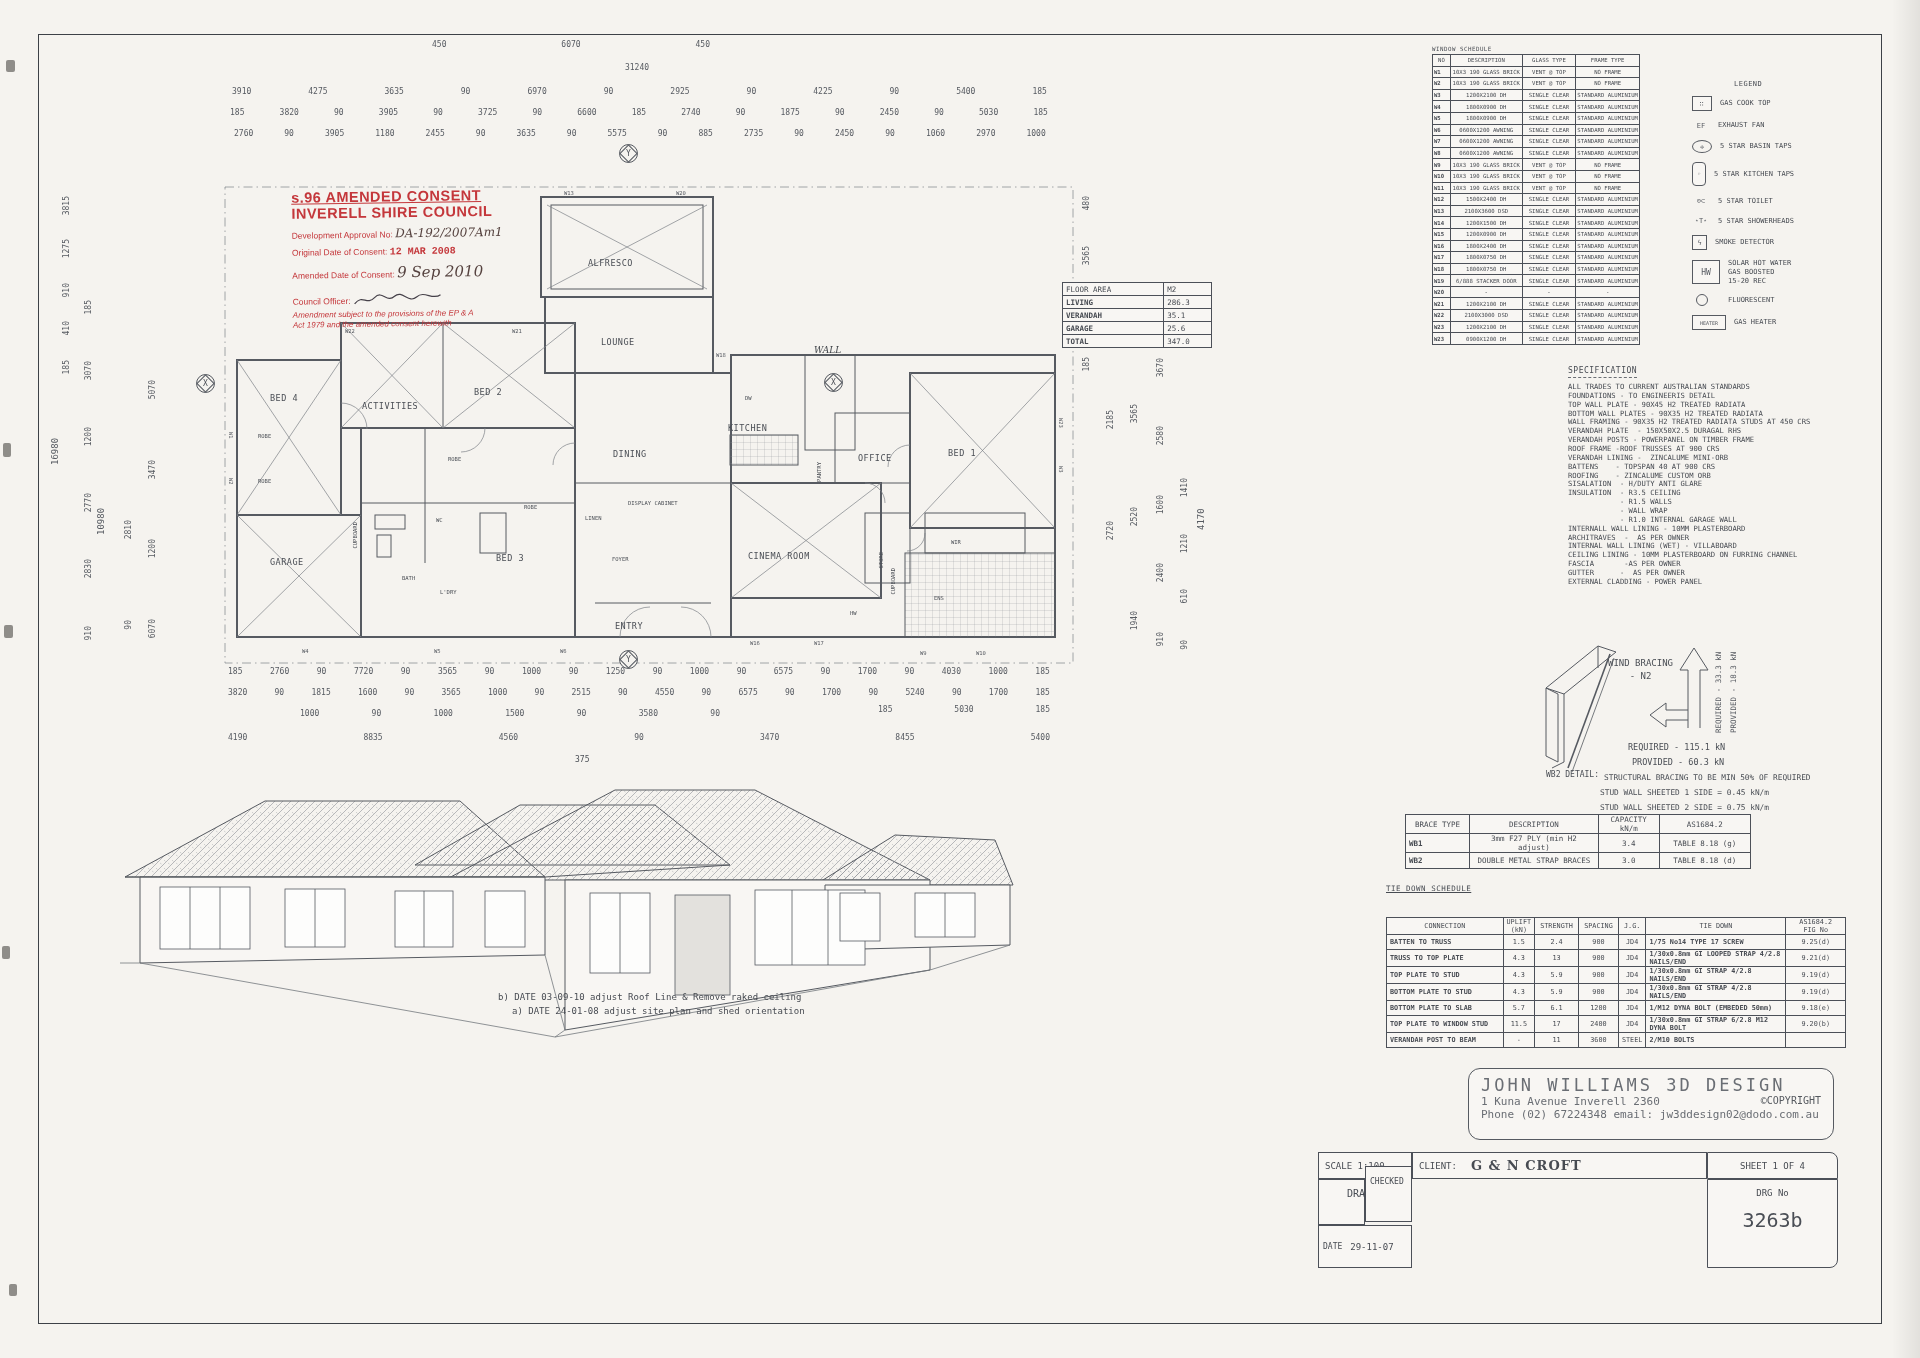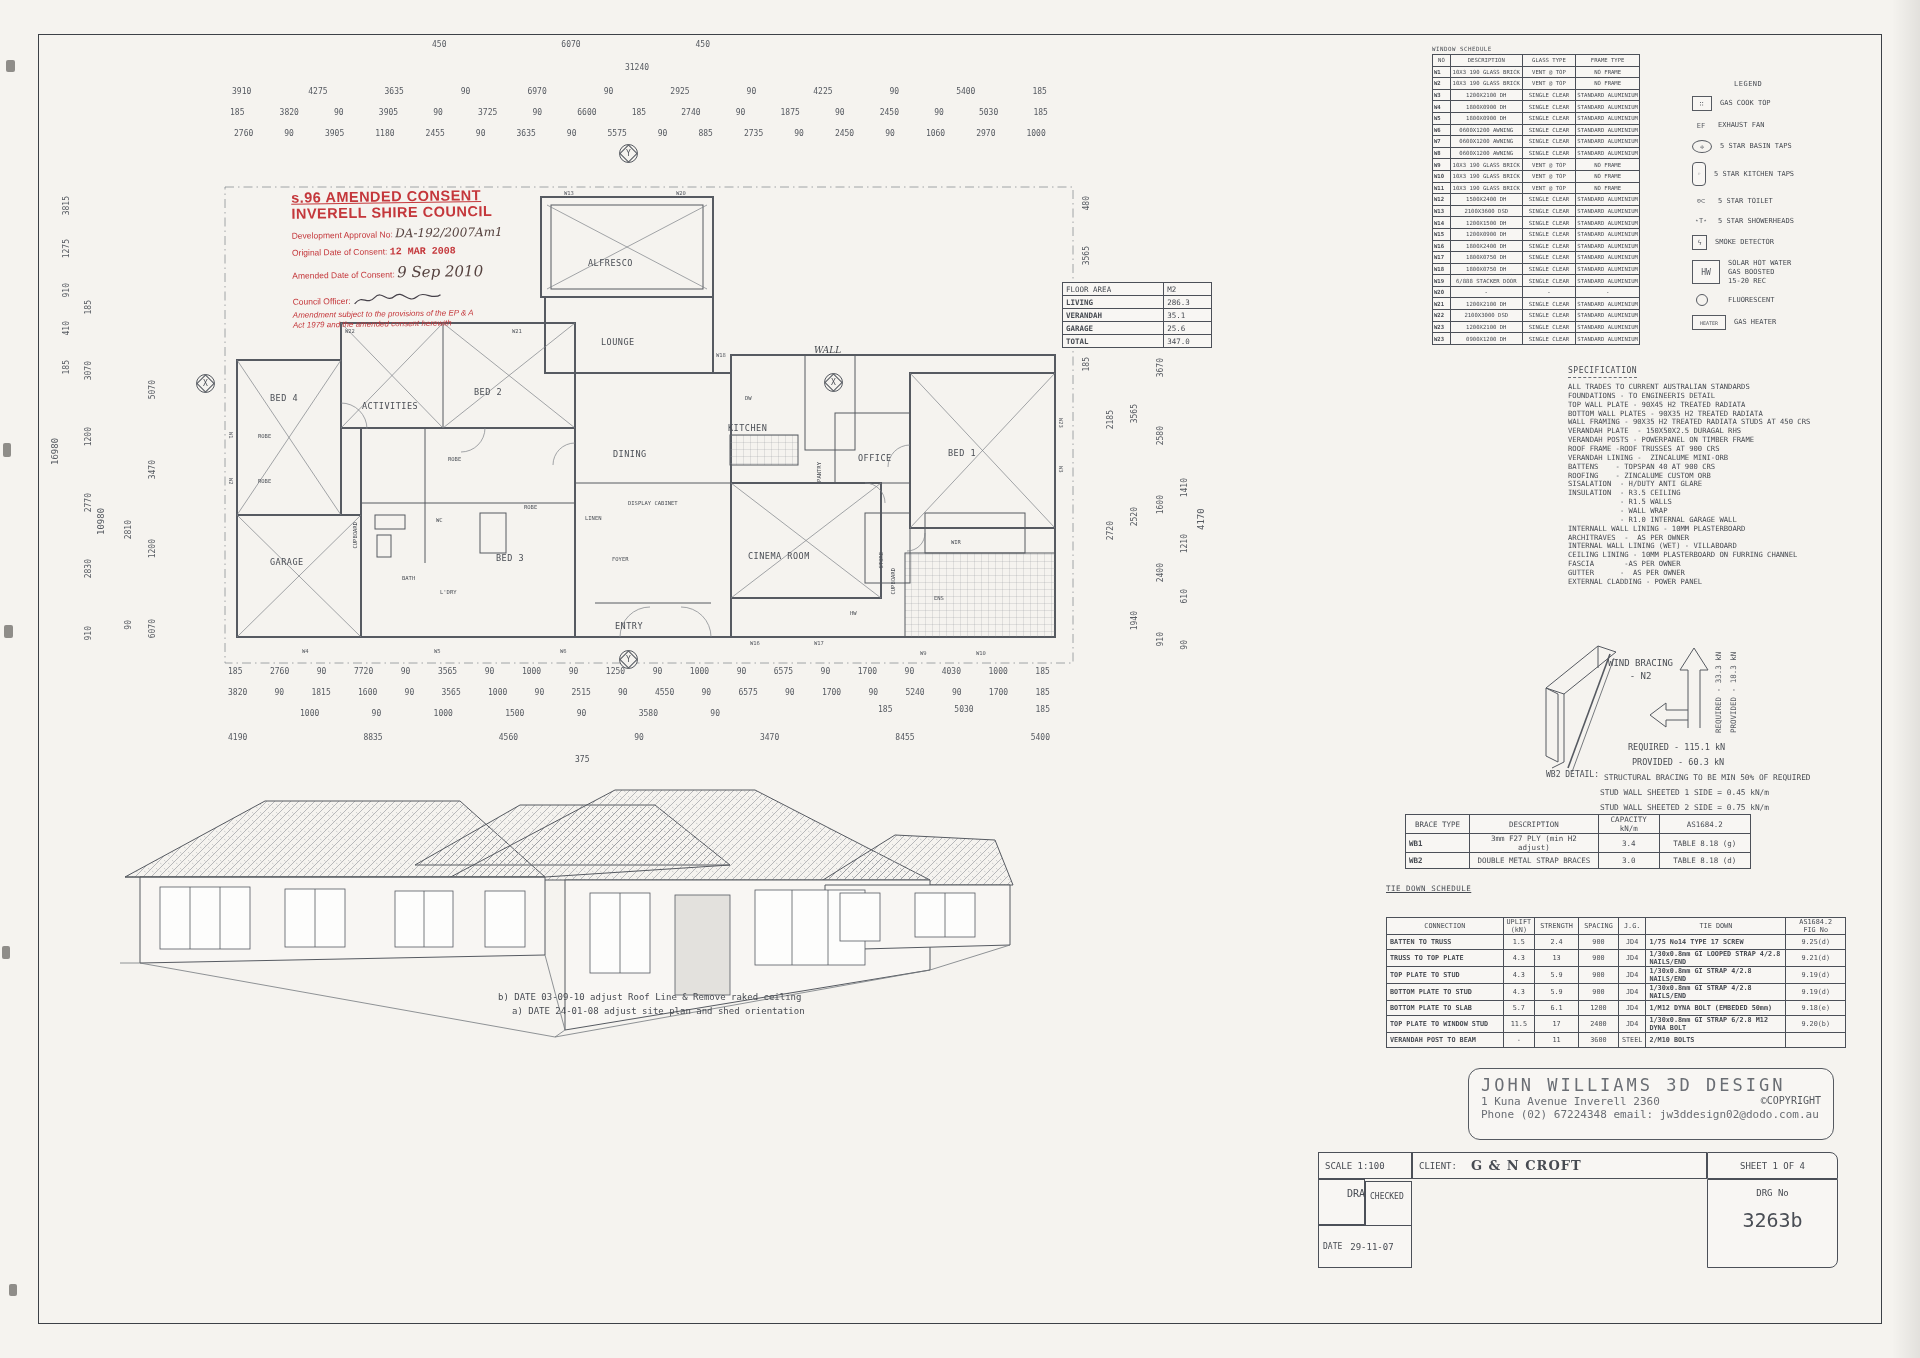"CHECKED" div.tb-cell { height: 45px -> 56px; top: 29px -> 14px }
